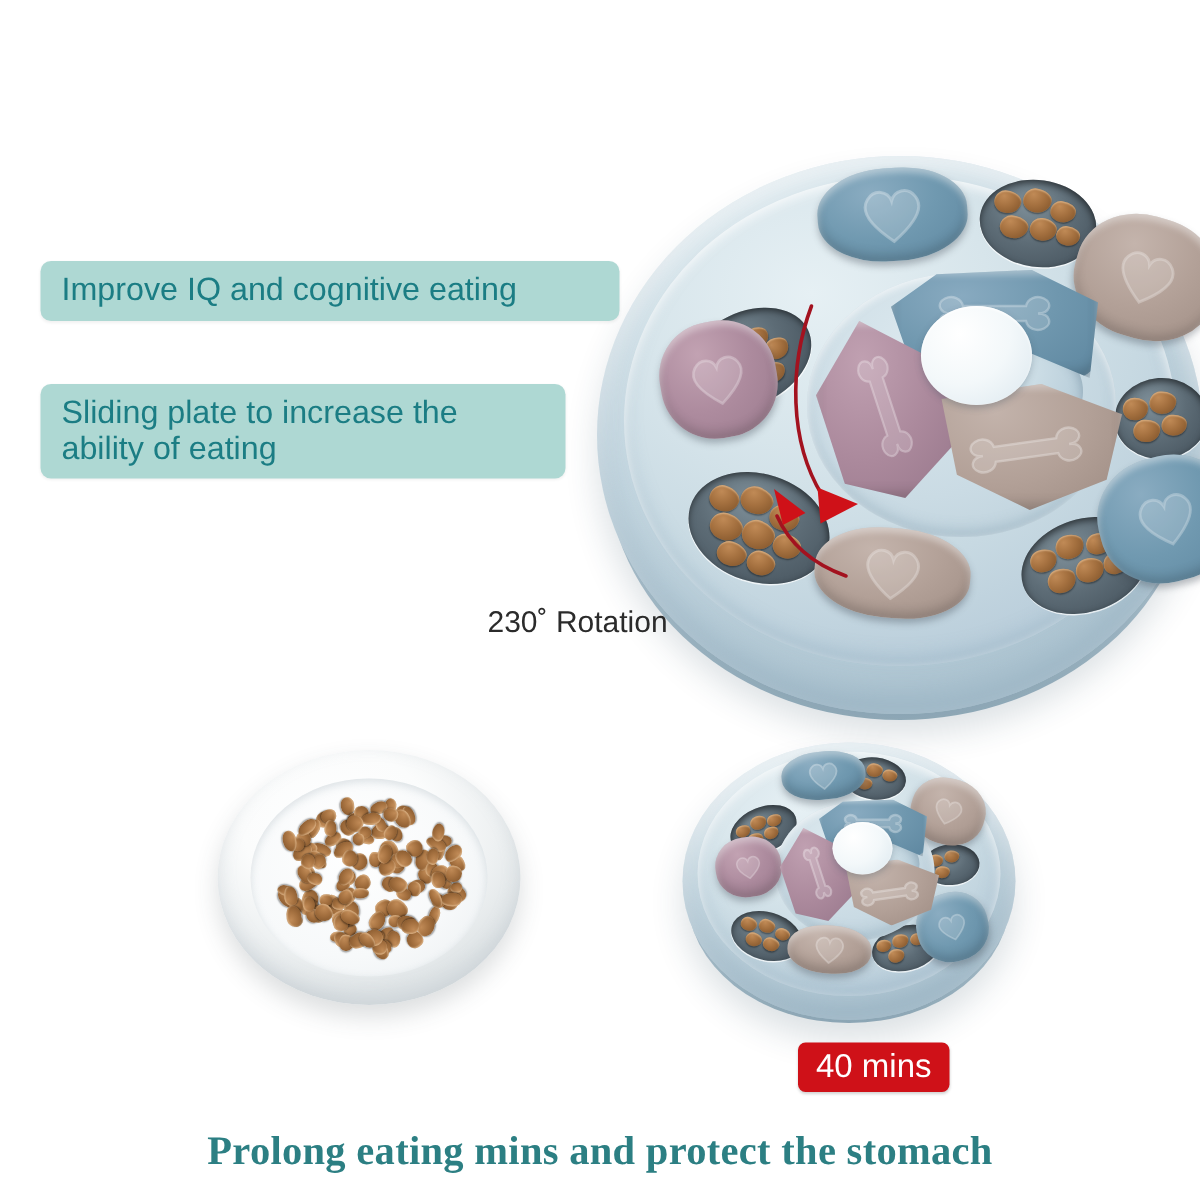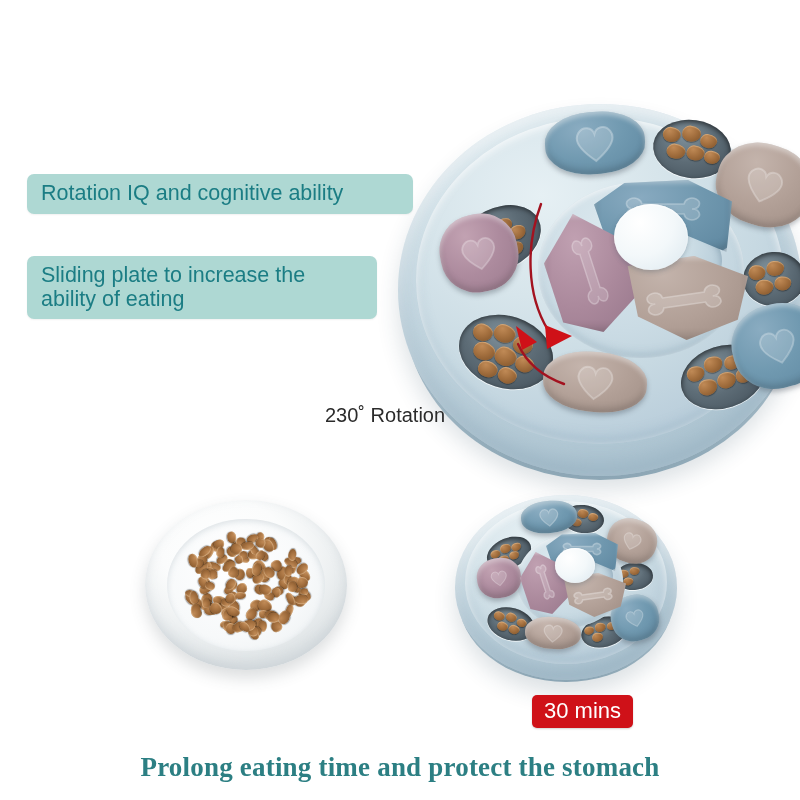"Rotation IQ and cognitive ability" div.callout { text: Rotation IQ and cognitive ability -> Improve IQ and cognitive eating }
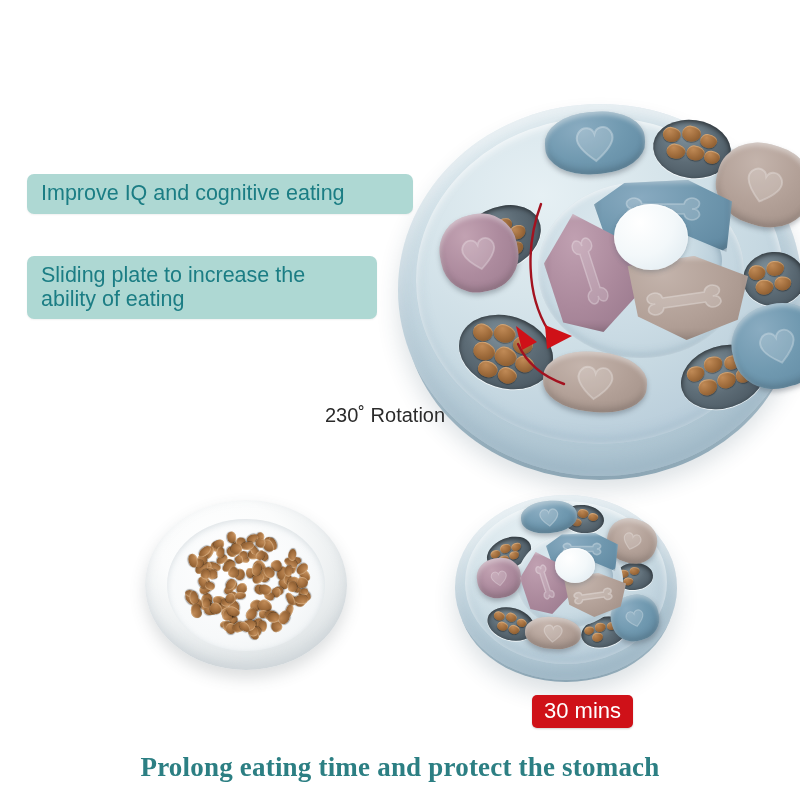"30 mins" div.badge { text: 30 -> 40 }
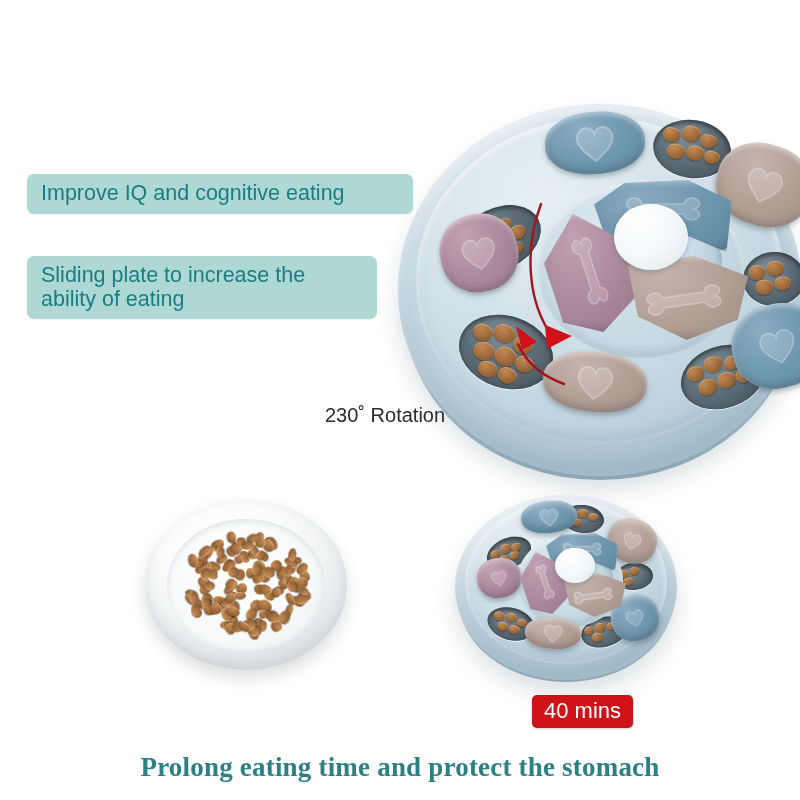"Prolong eating time and protect" div.footline { text: time -> mins }
